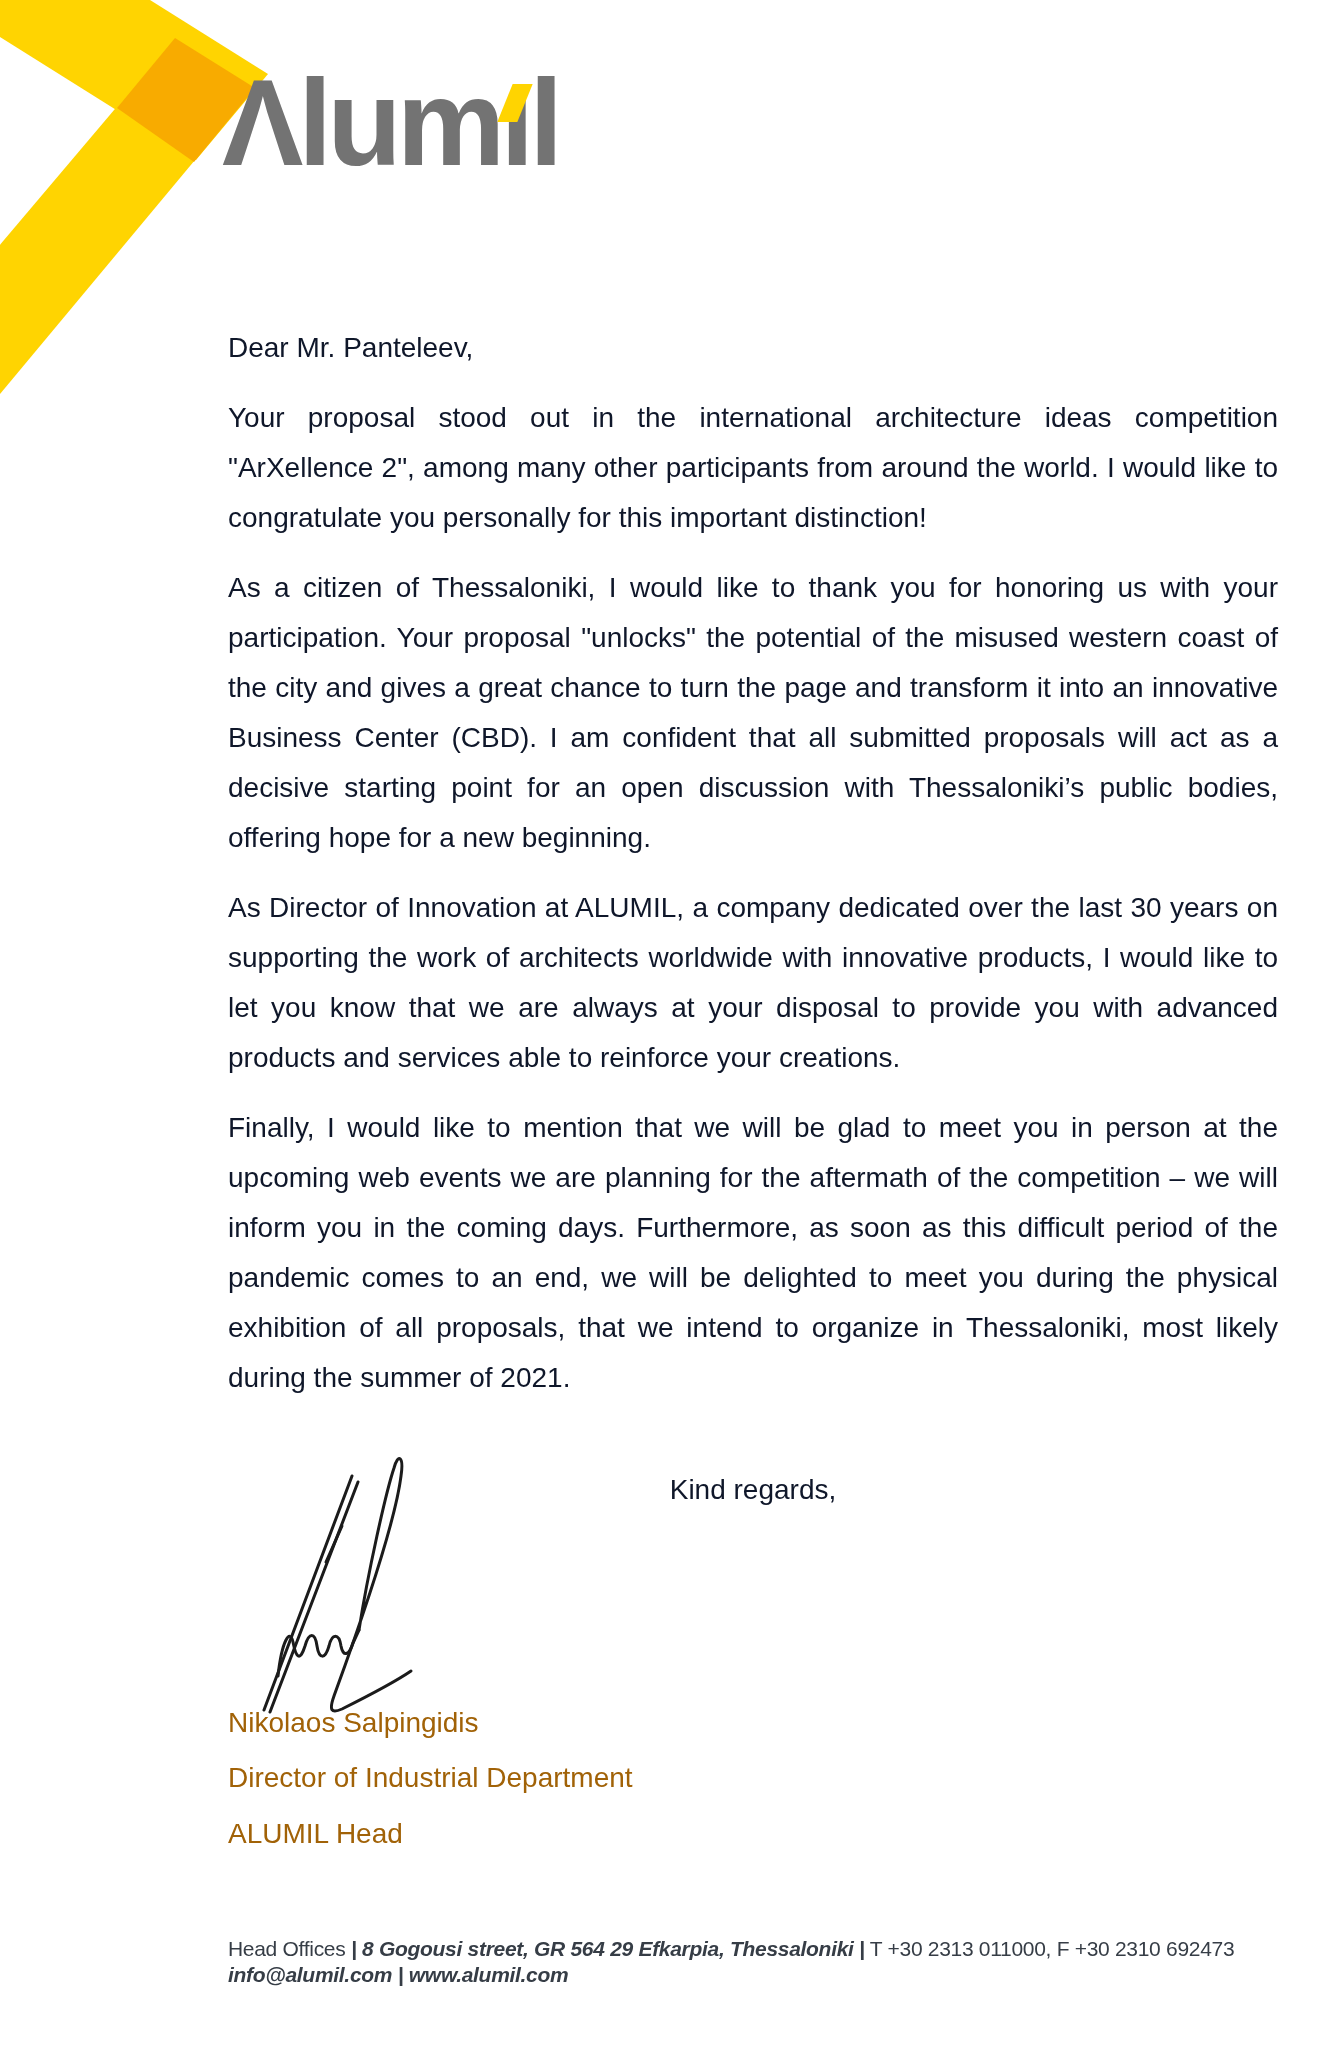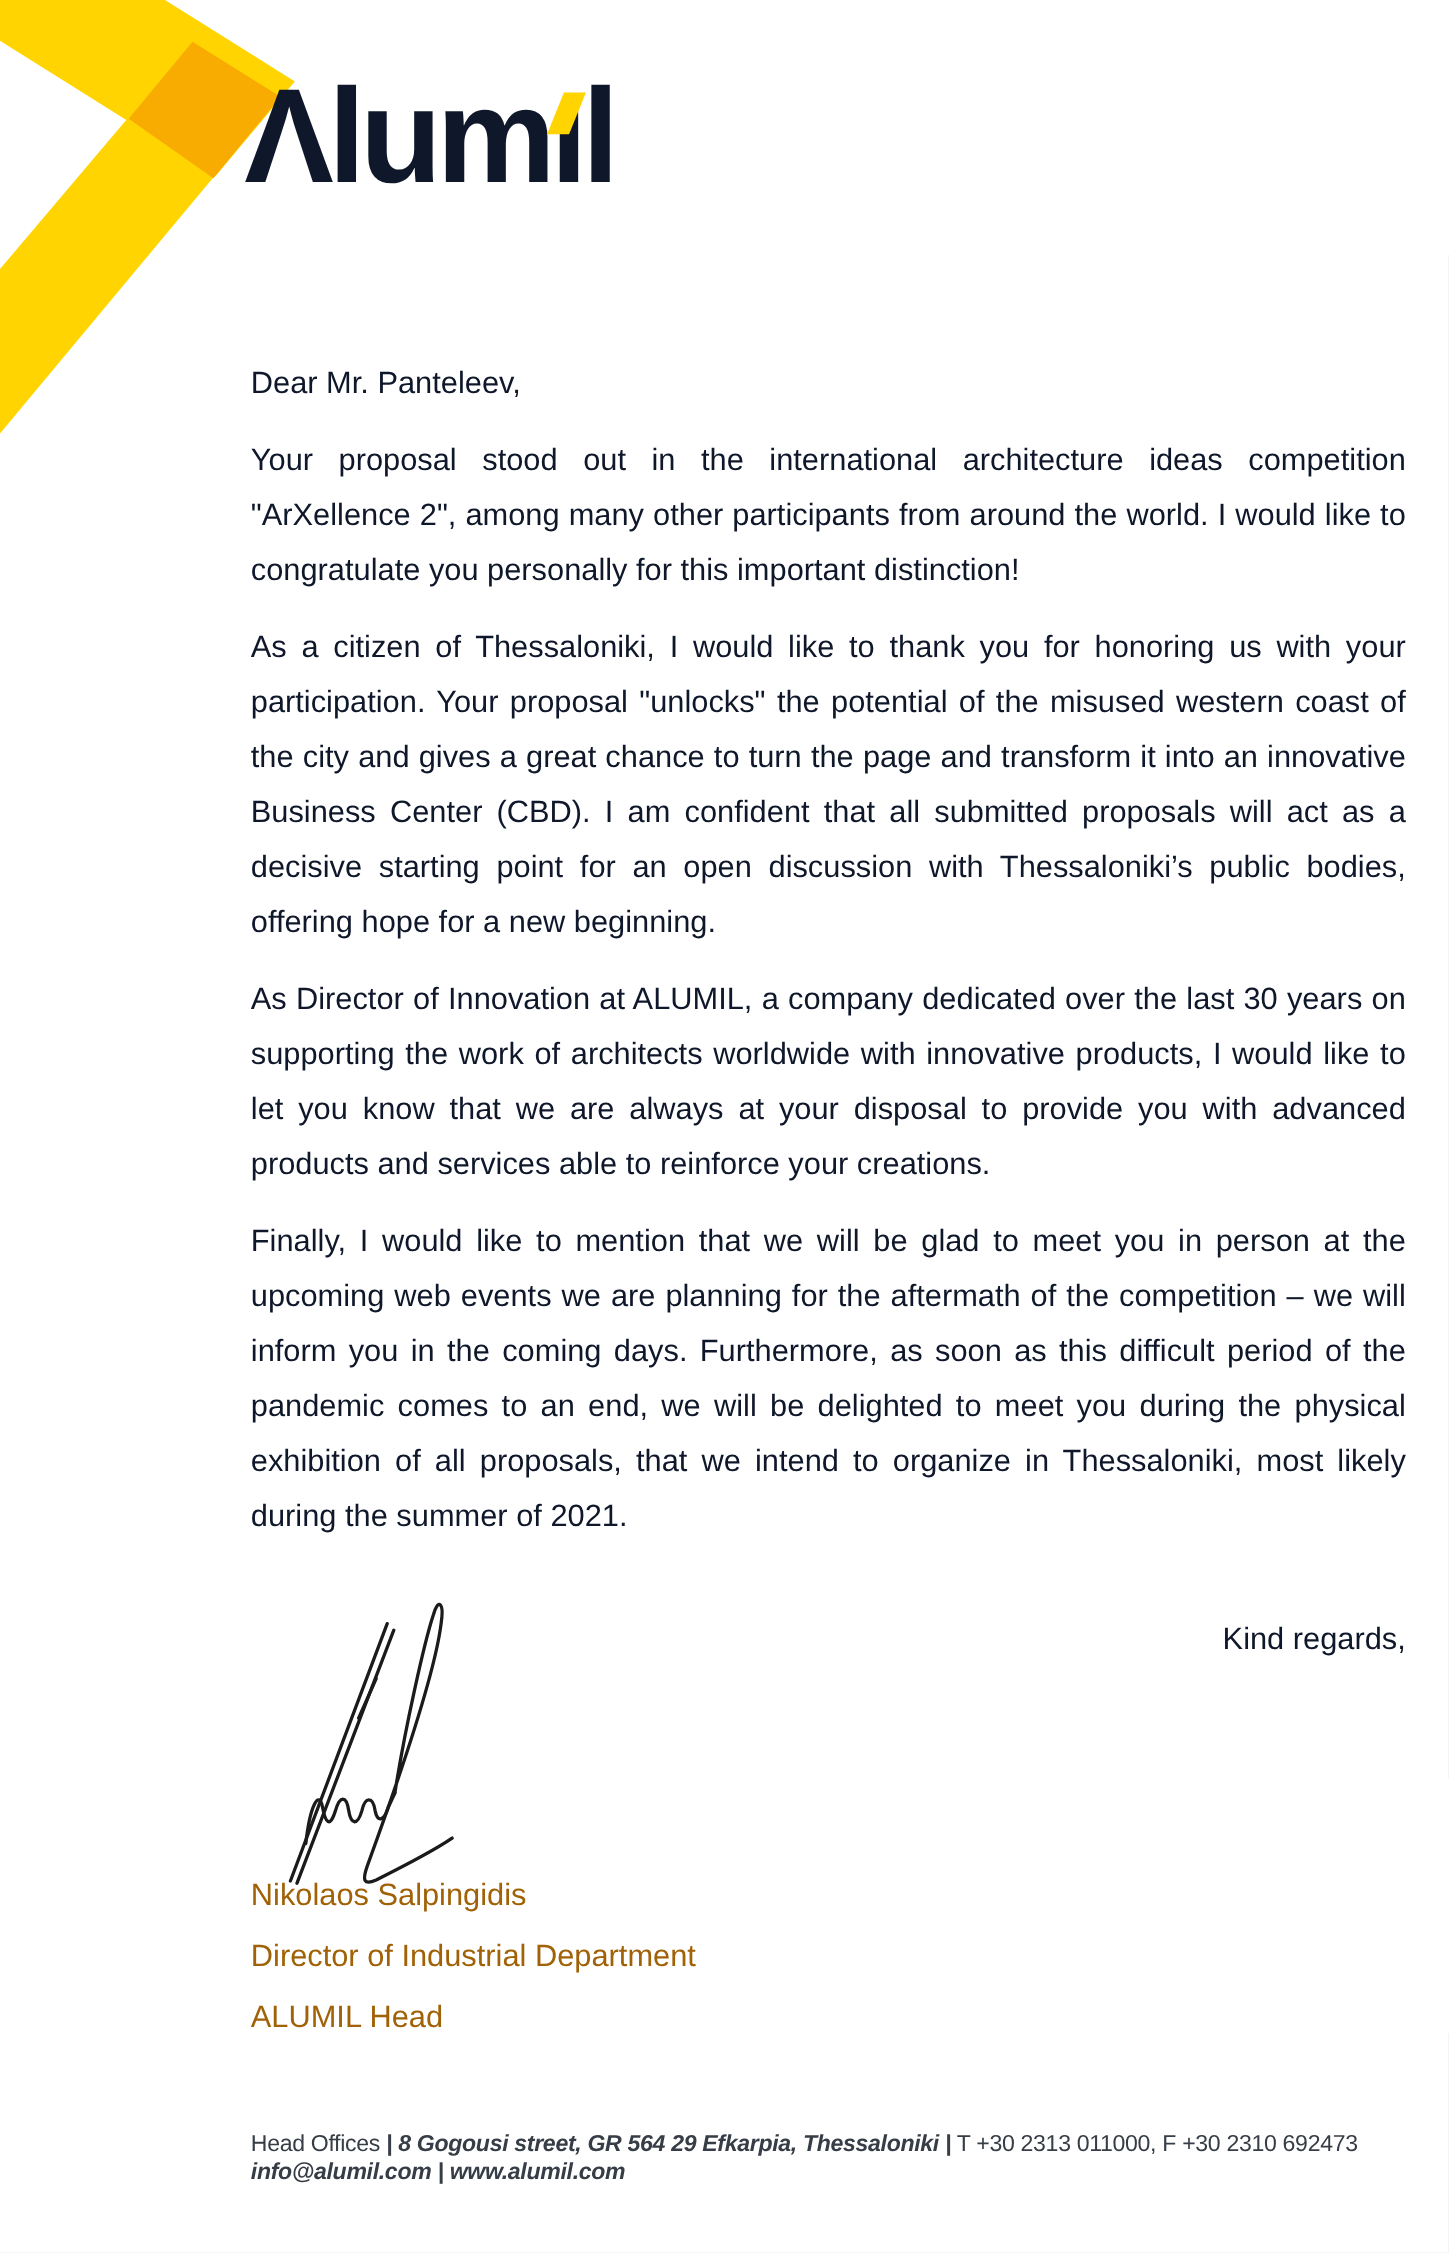"Λlumıl" .logo { color: #0f172a -> #737373 }
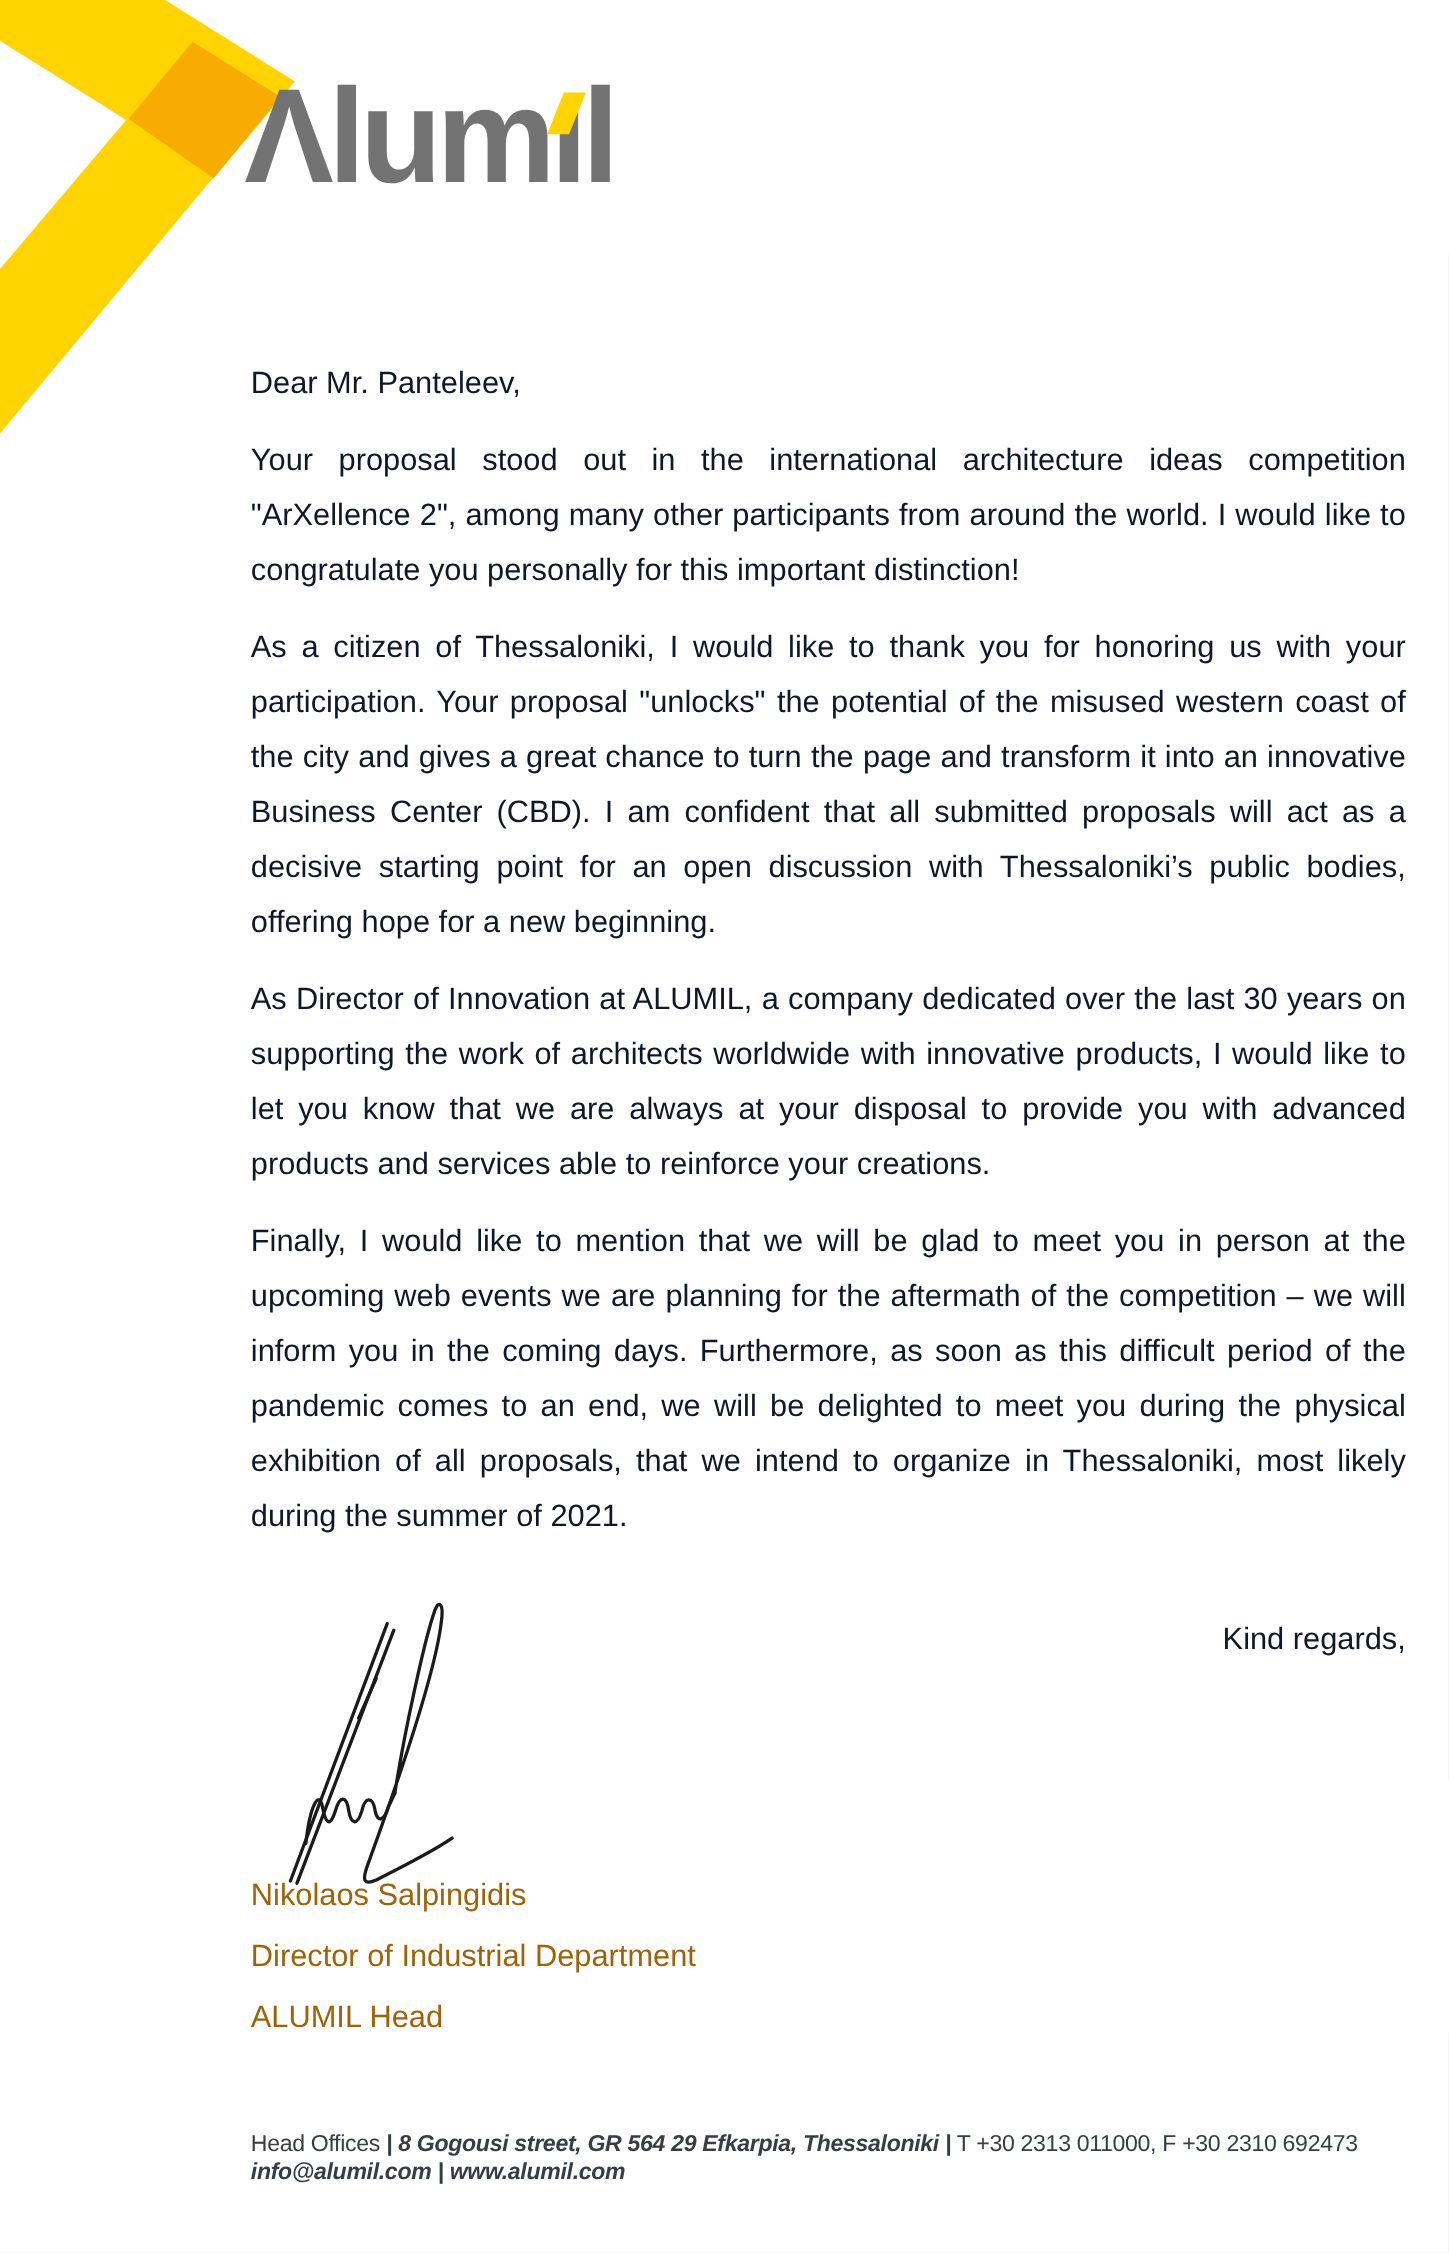"Kind regards," .content p.closing { text-align: right -> center }
